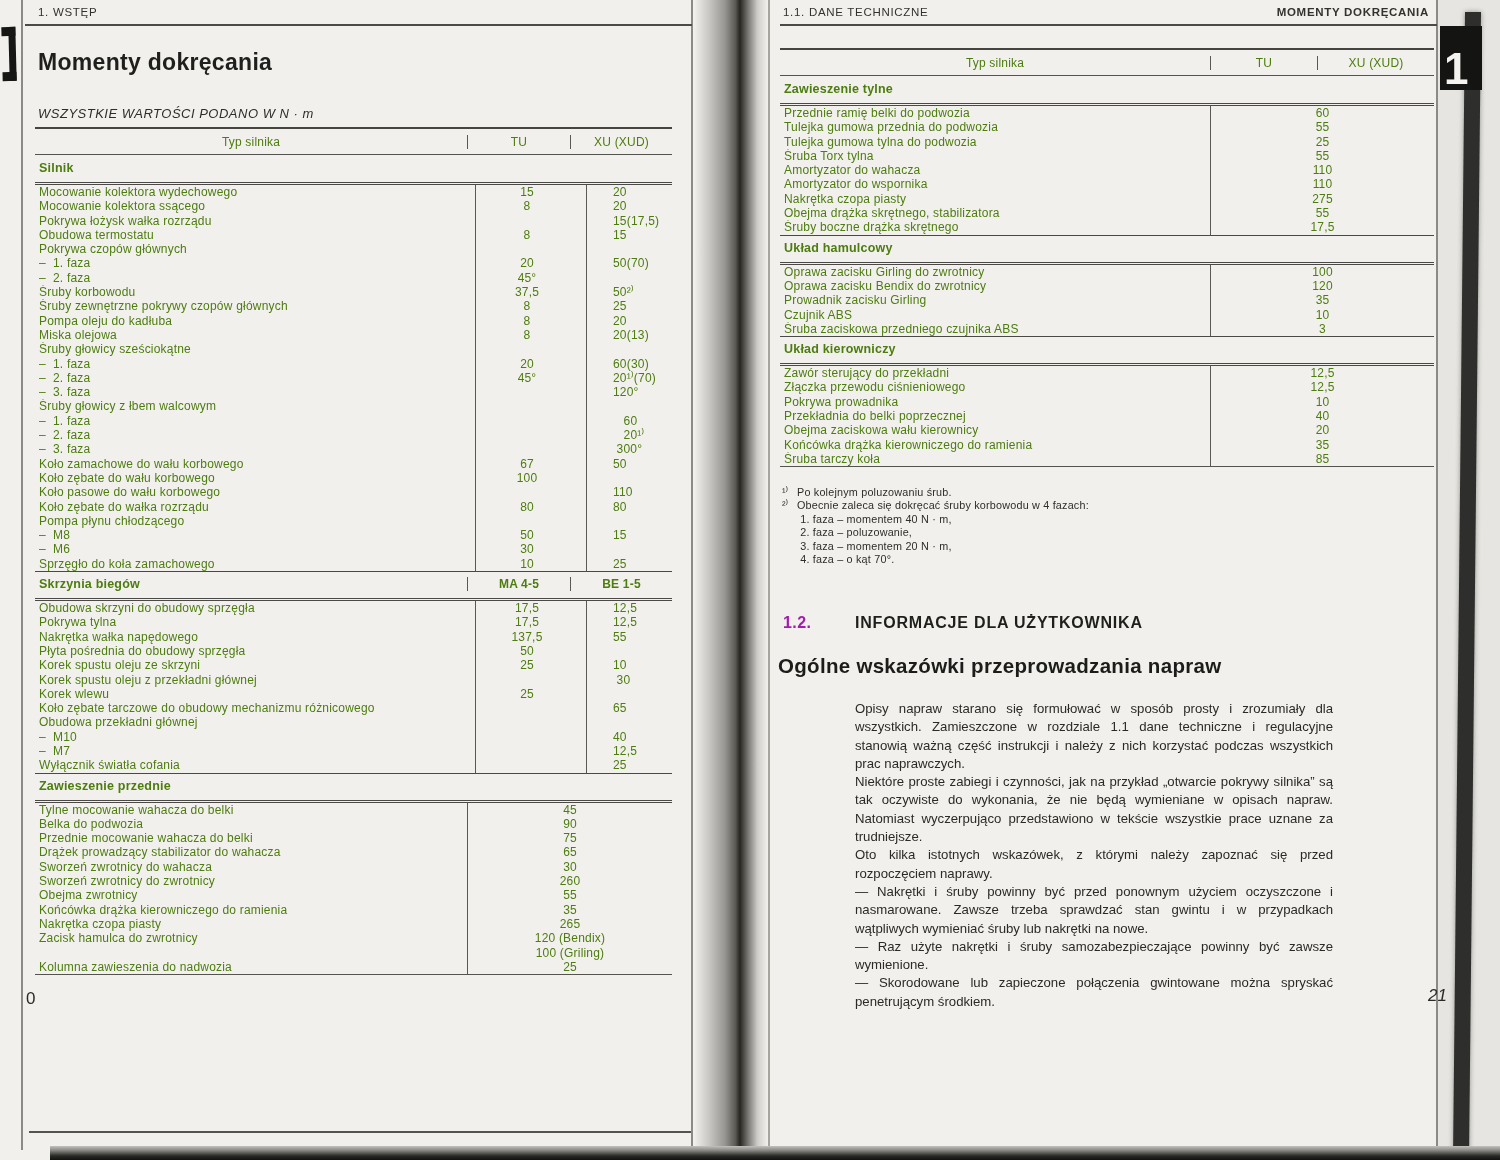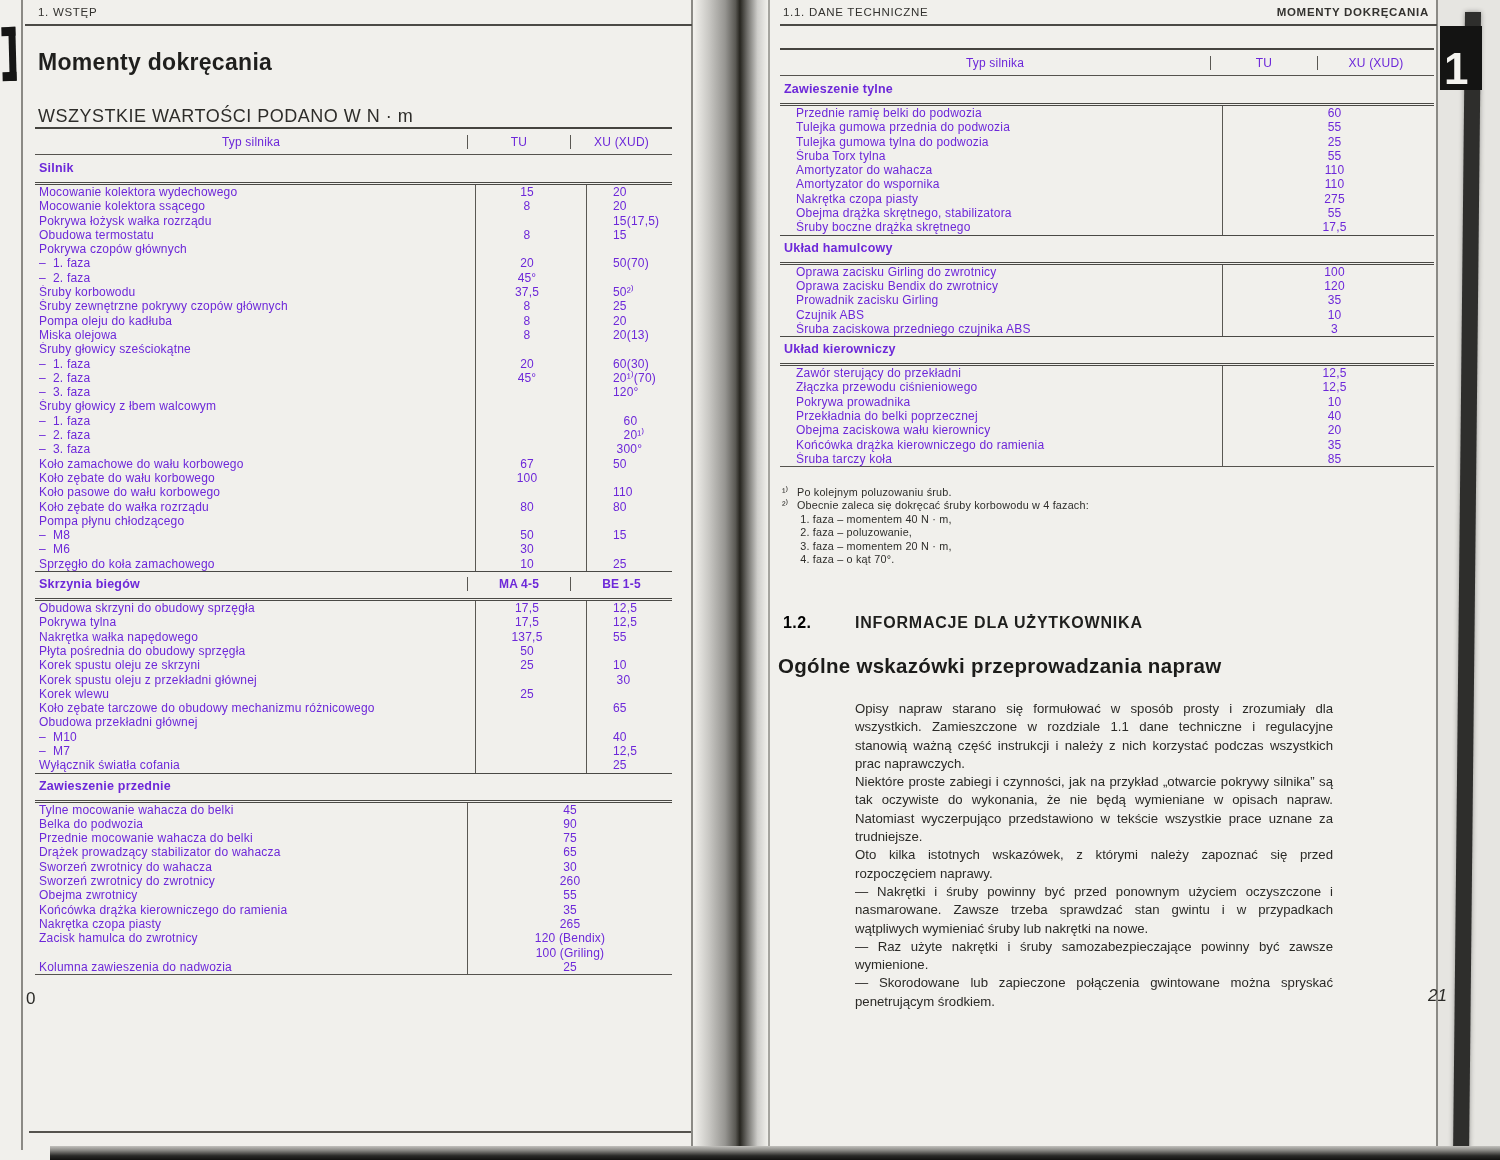"Typ silnika" .tbl { color: #6d28d9 -> #4d7c0f }
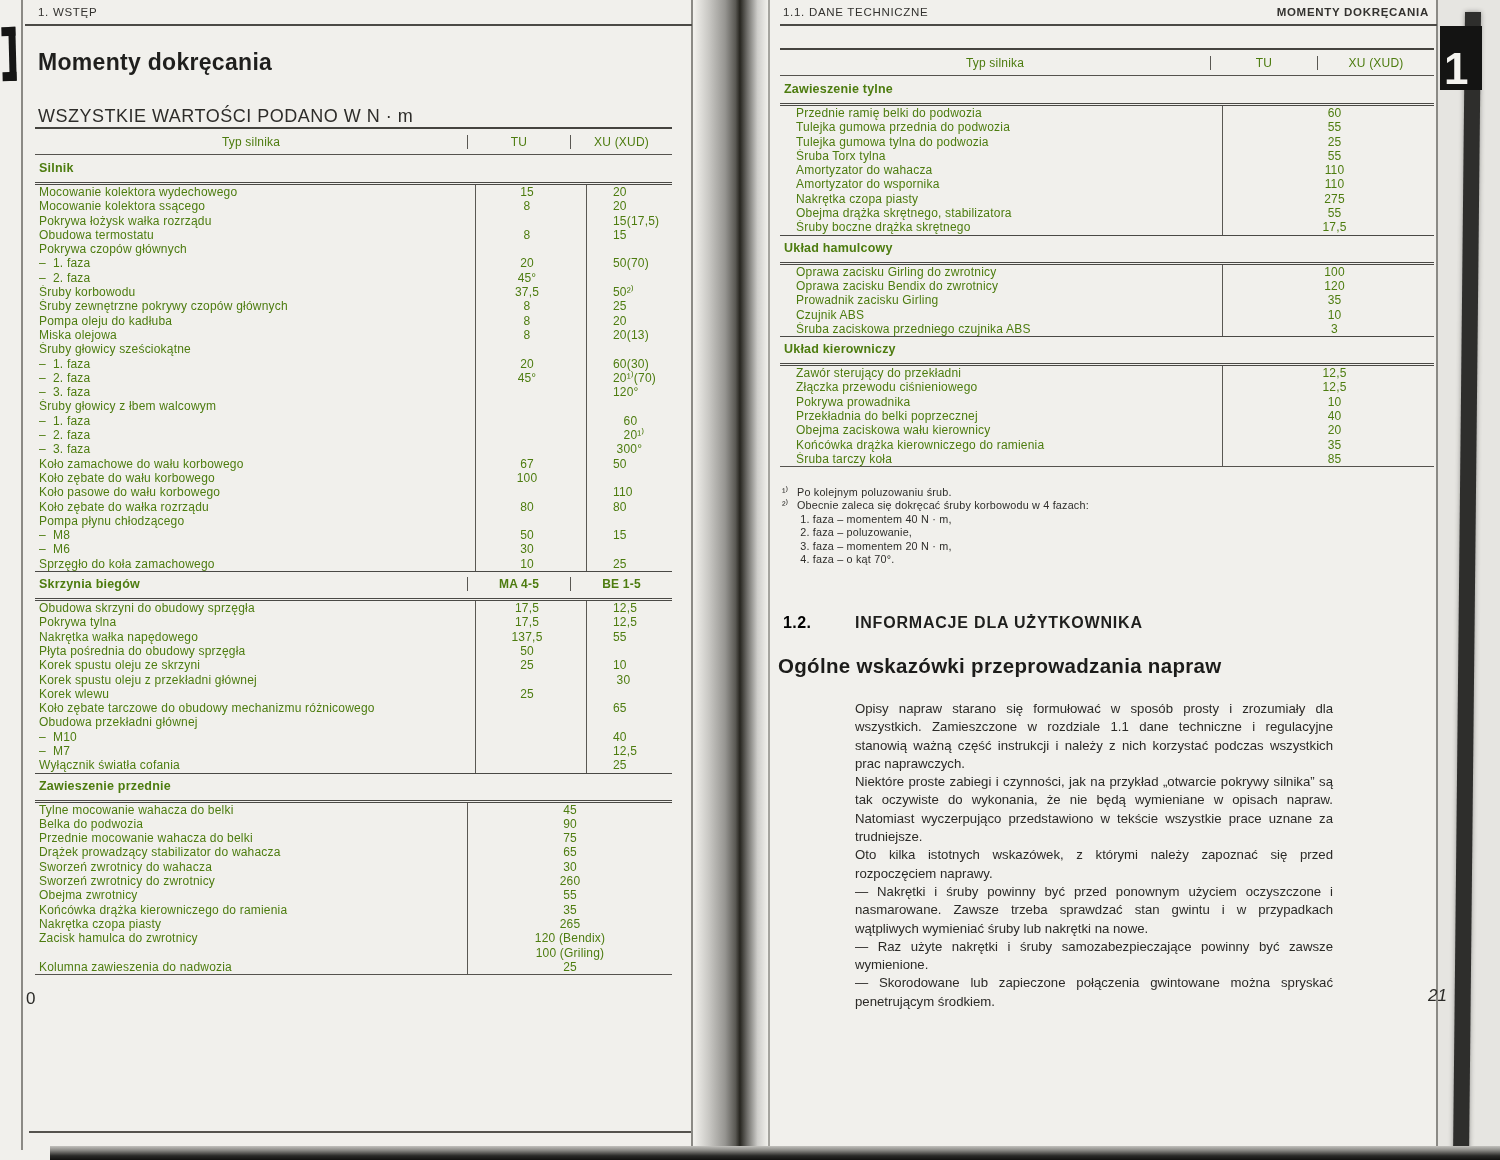"WSZYSTKIE WARTOŚCI PODANO W N" .subtitle { font-size: 18px -> 13px; font-style: none -> italic }
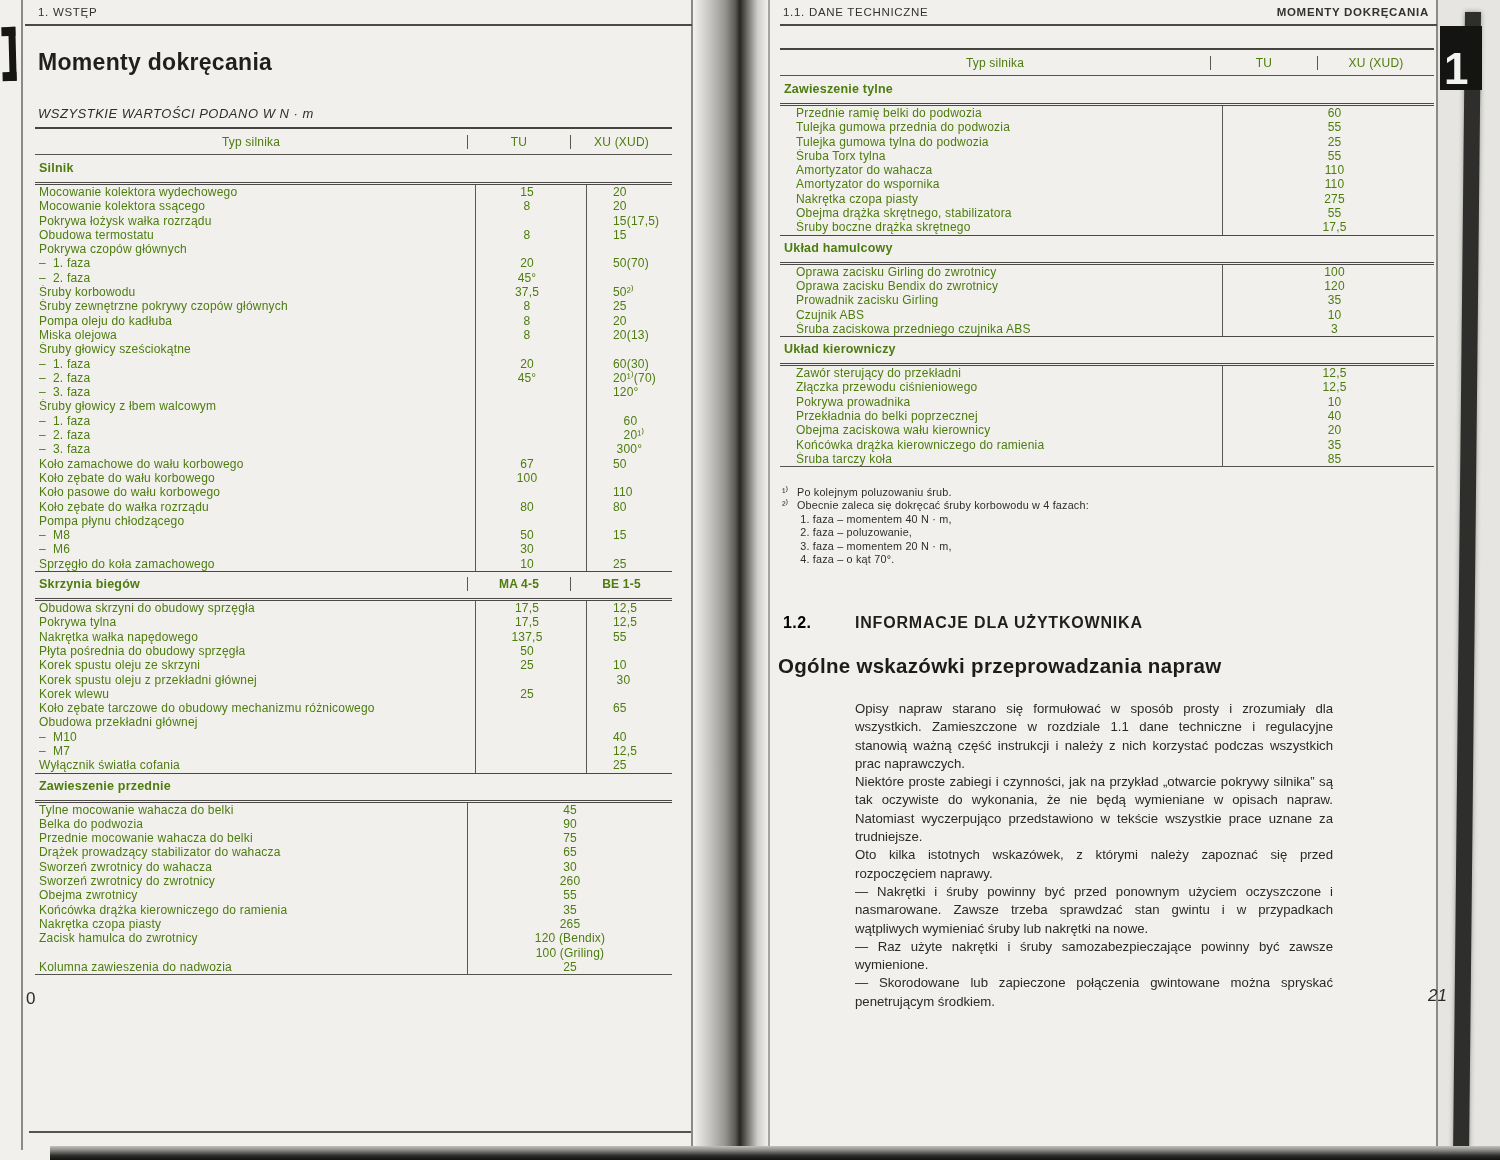"Przednie ramię belki do podwozia" .tbl-right .rows .trow { margin-left: 12px -> none }
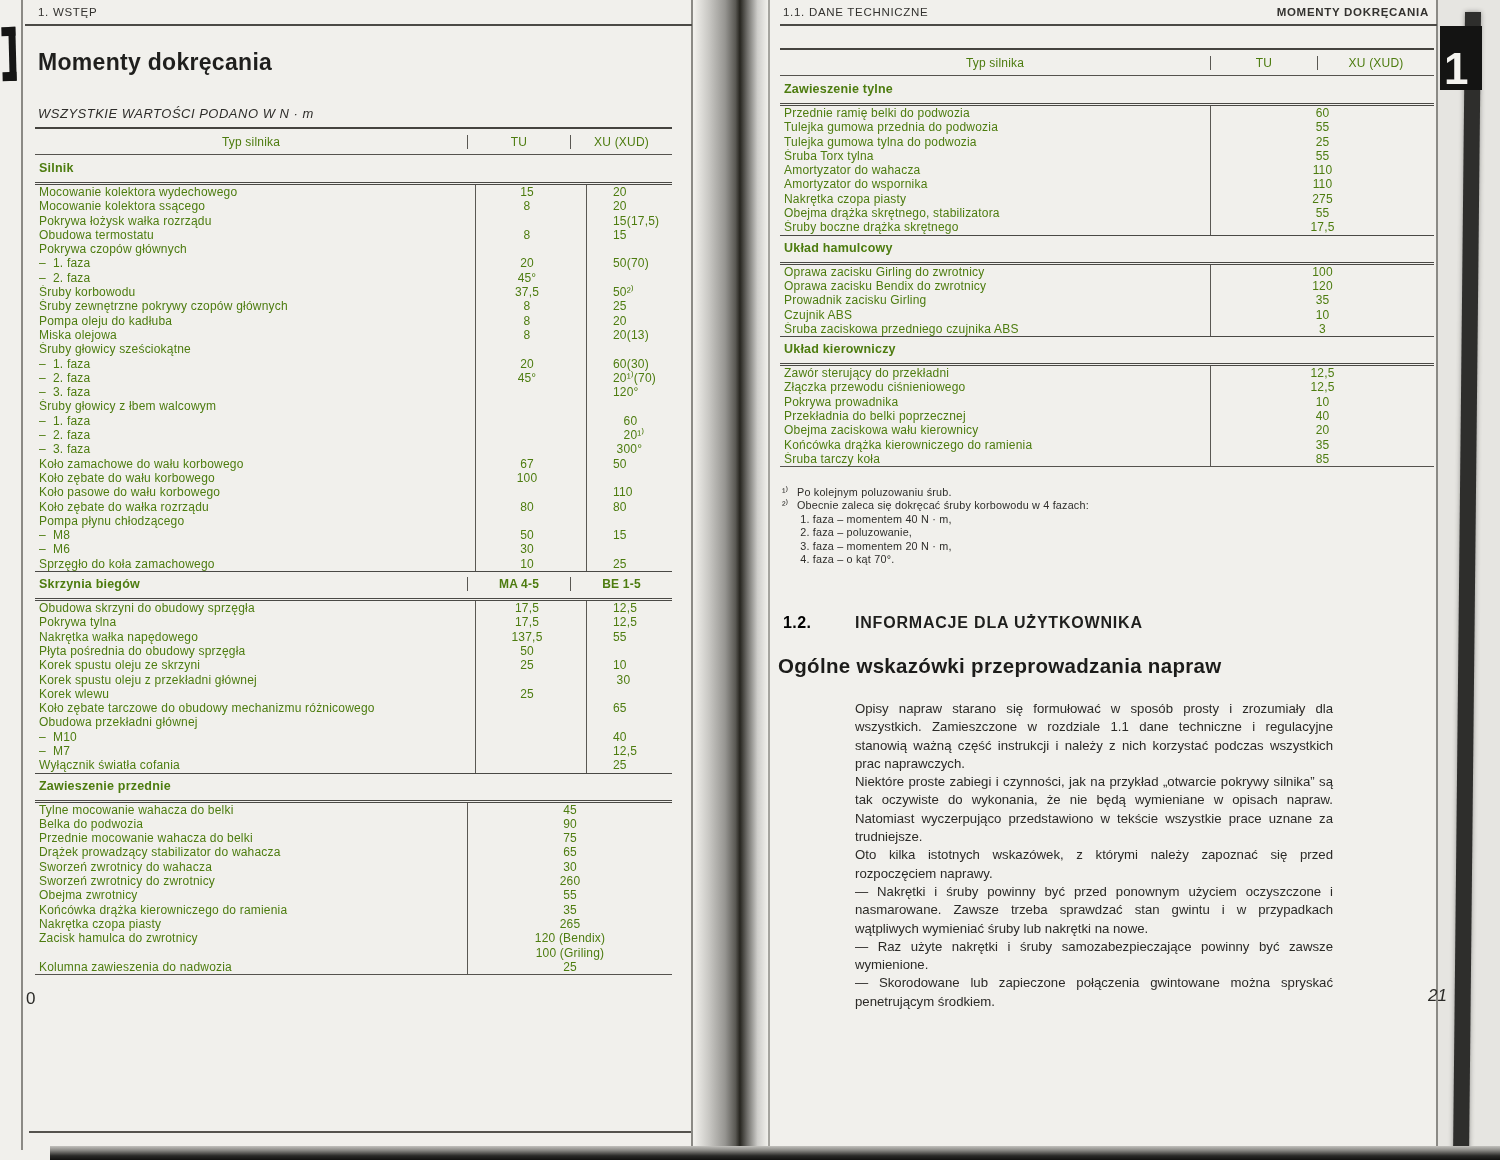"1.2." .sec12 .num { color: #000000 -> #a21caf }
